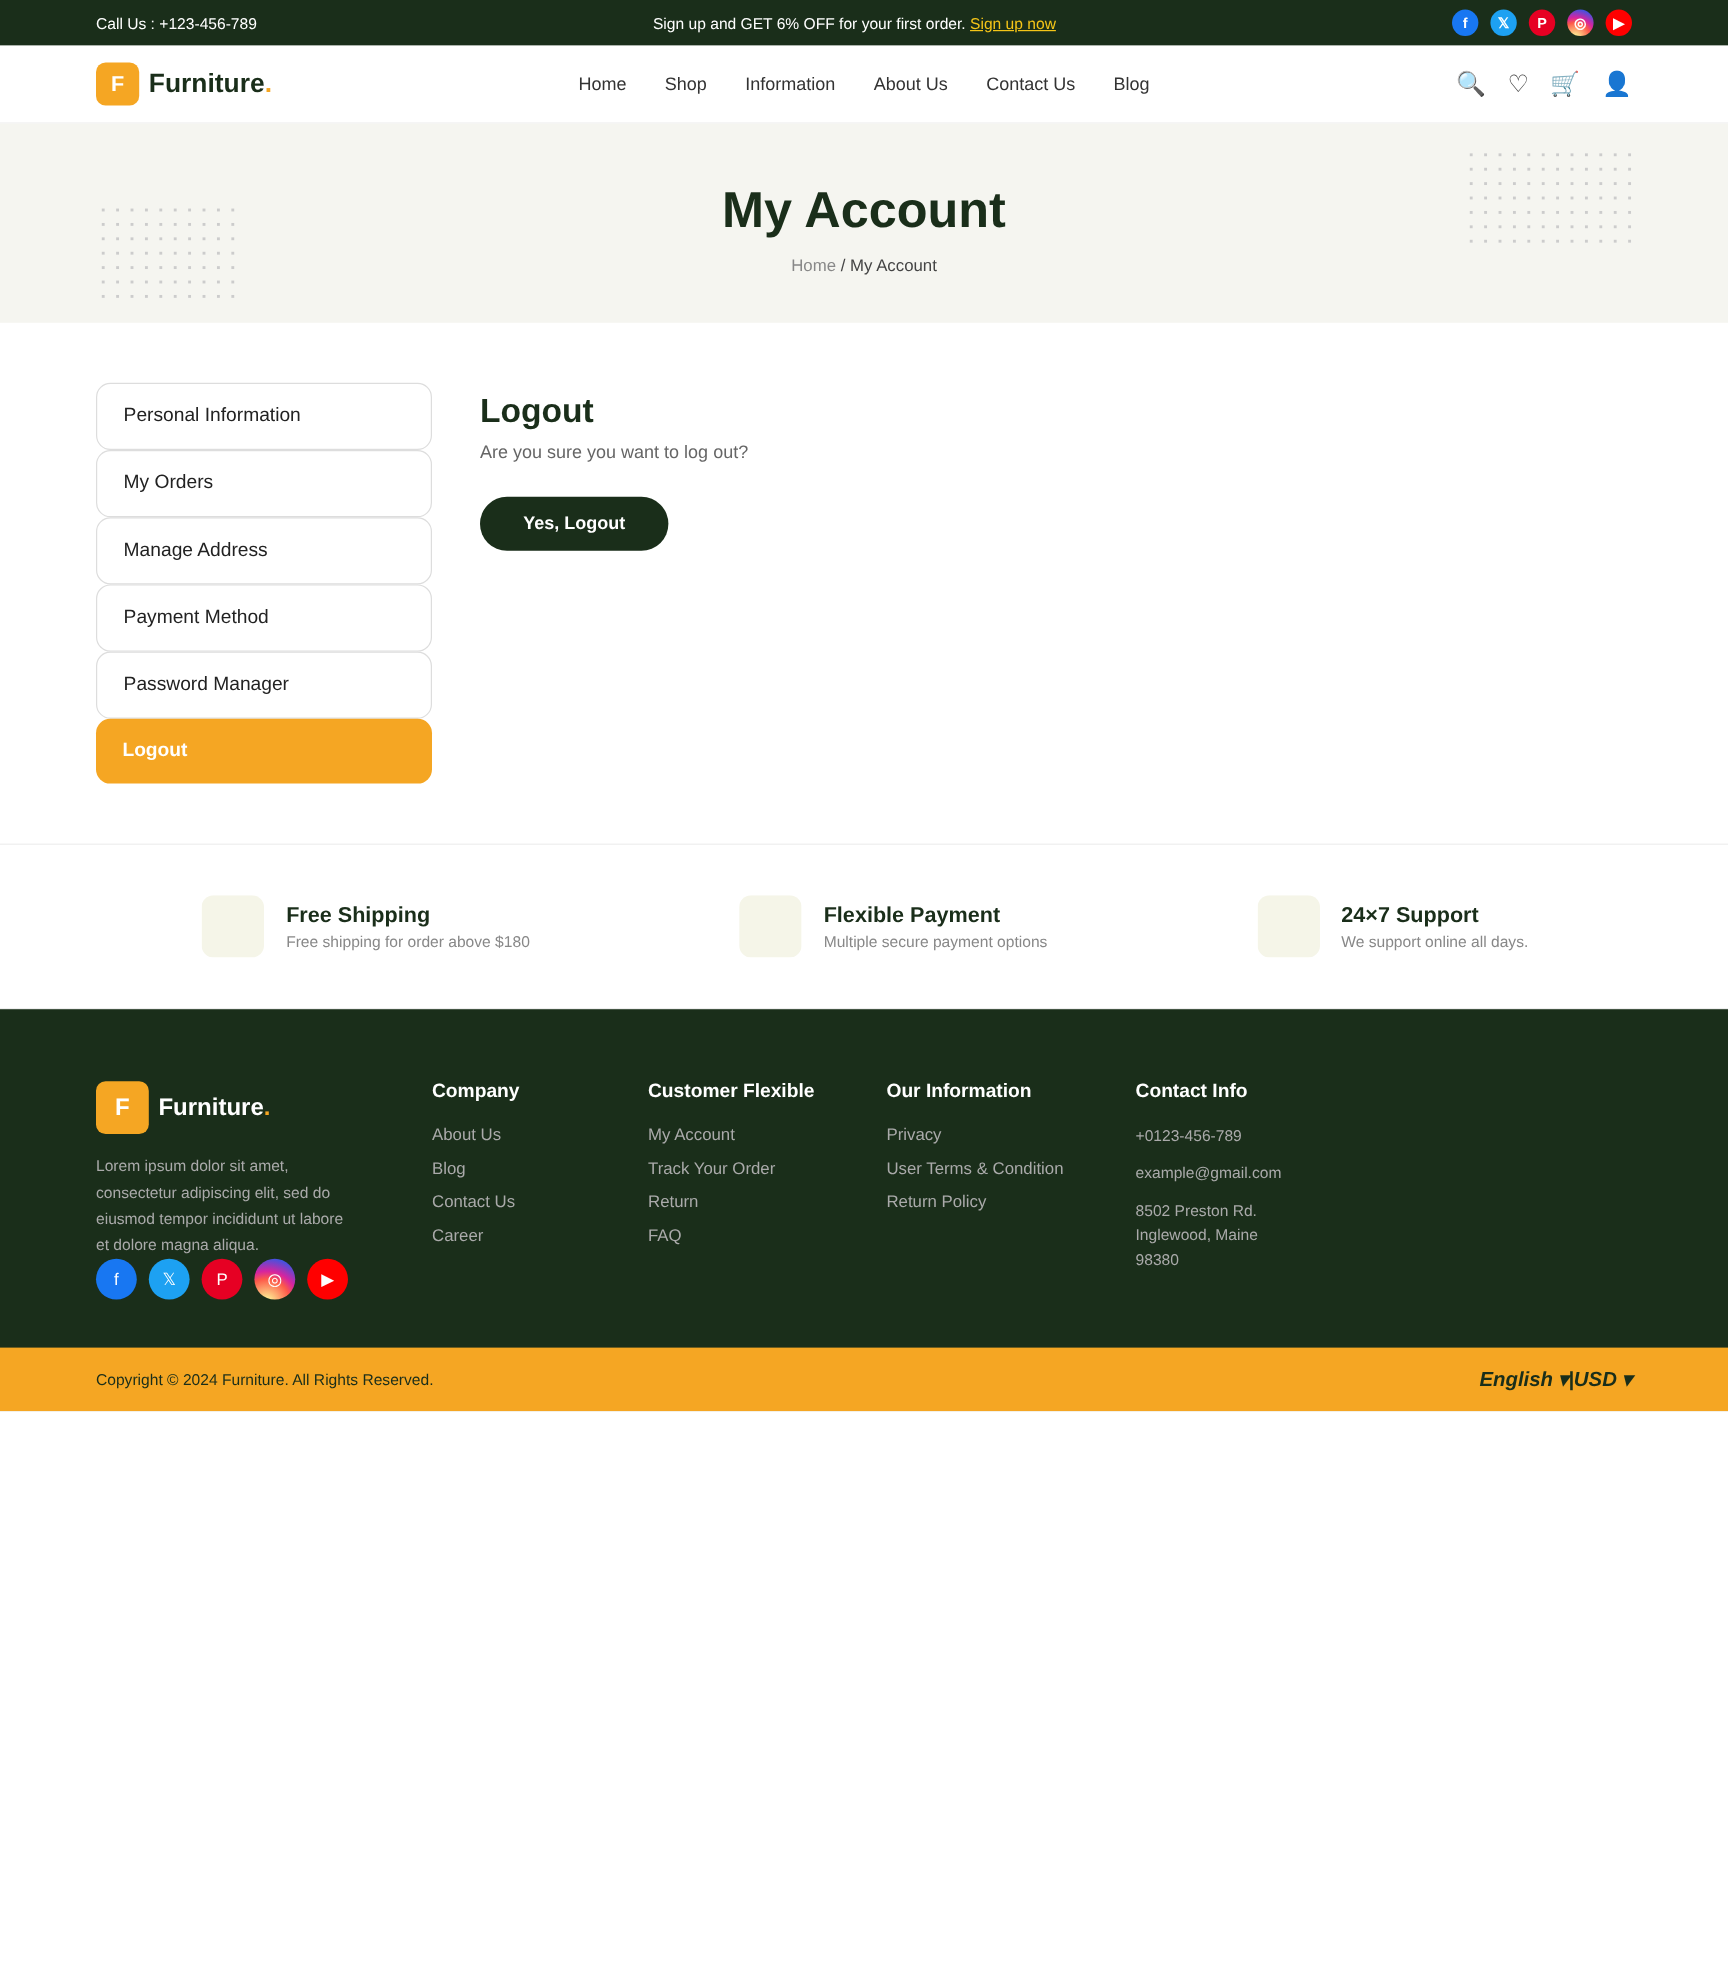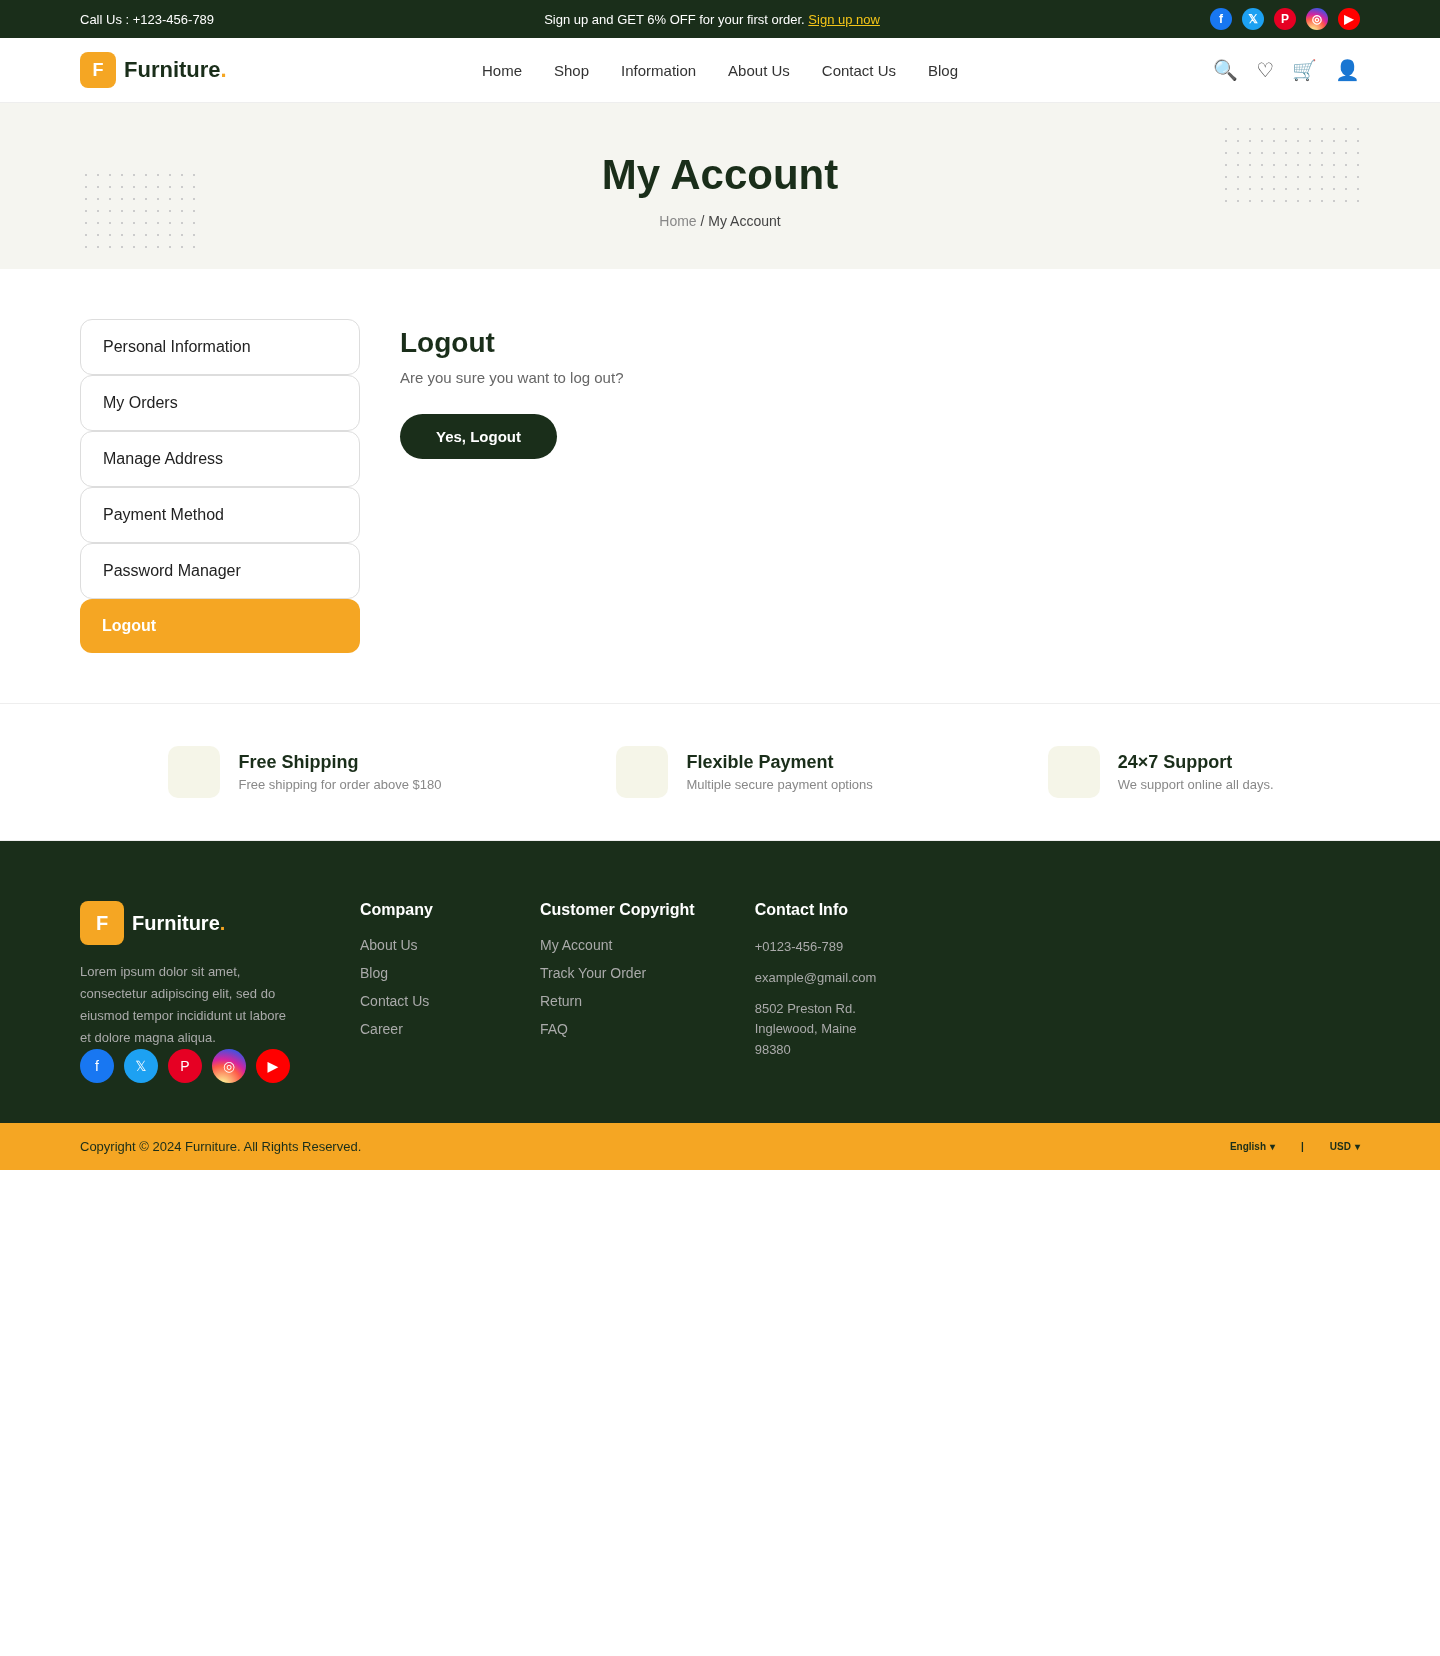"Customer Copyright" h4 { text: Copyright -> Flexible }
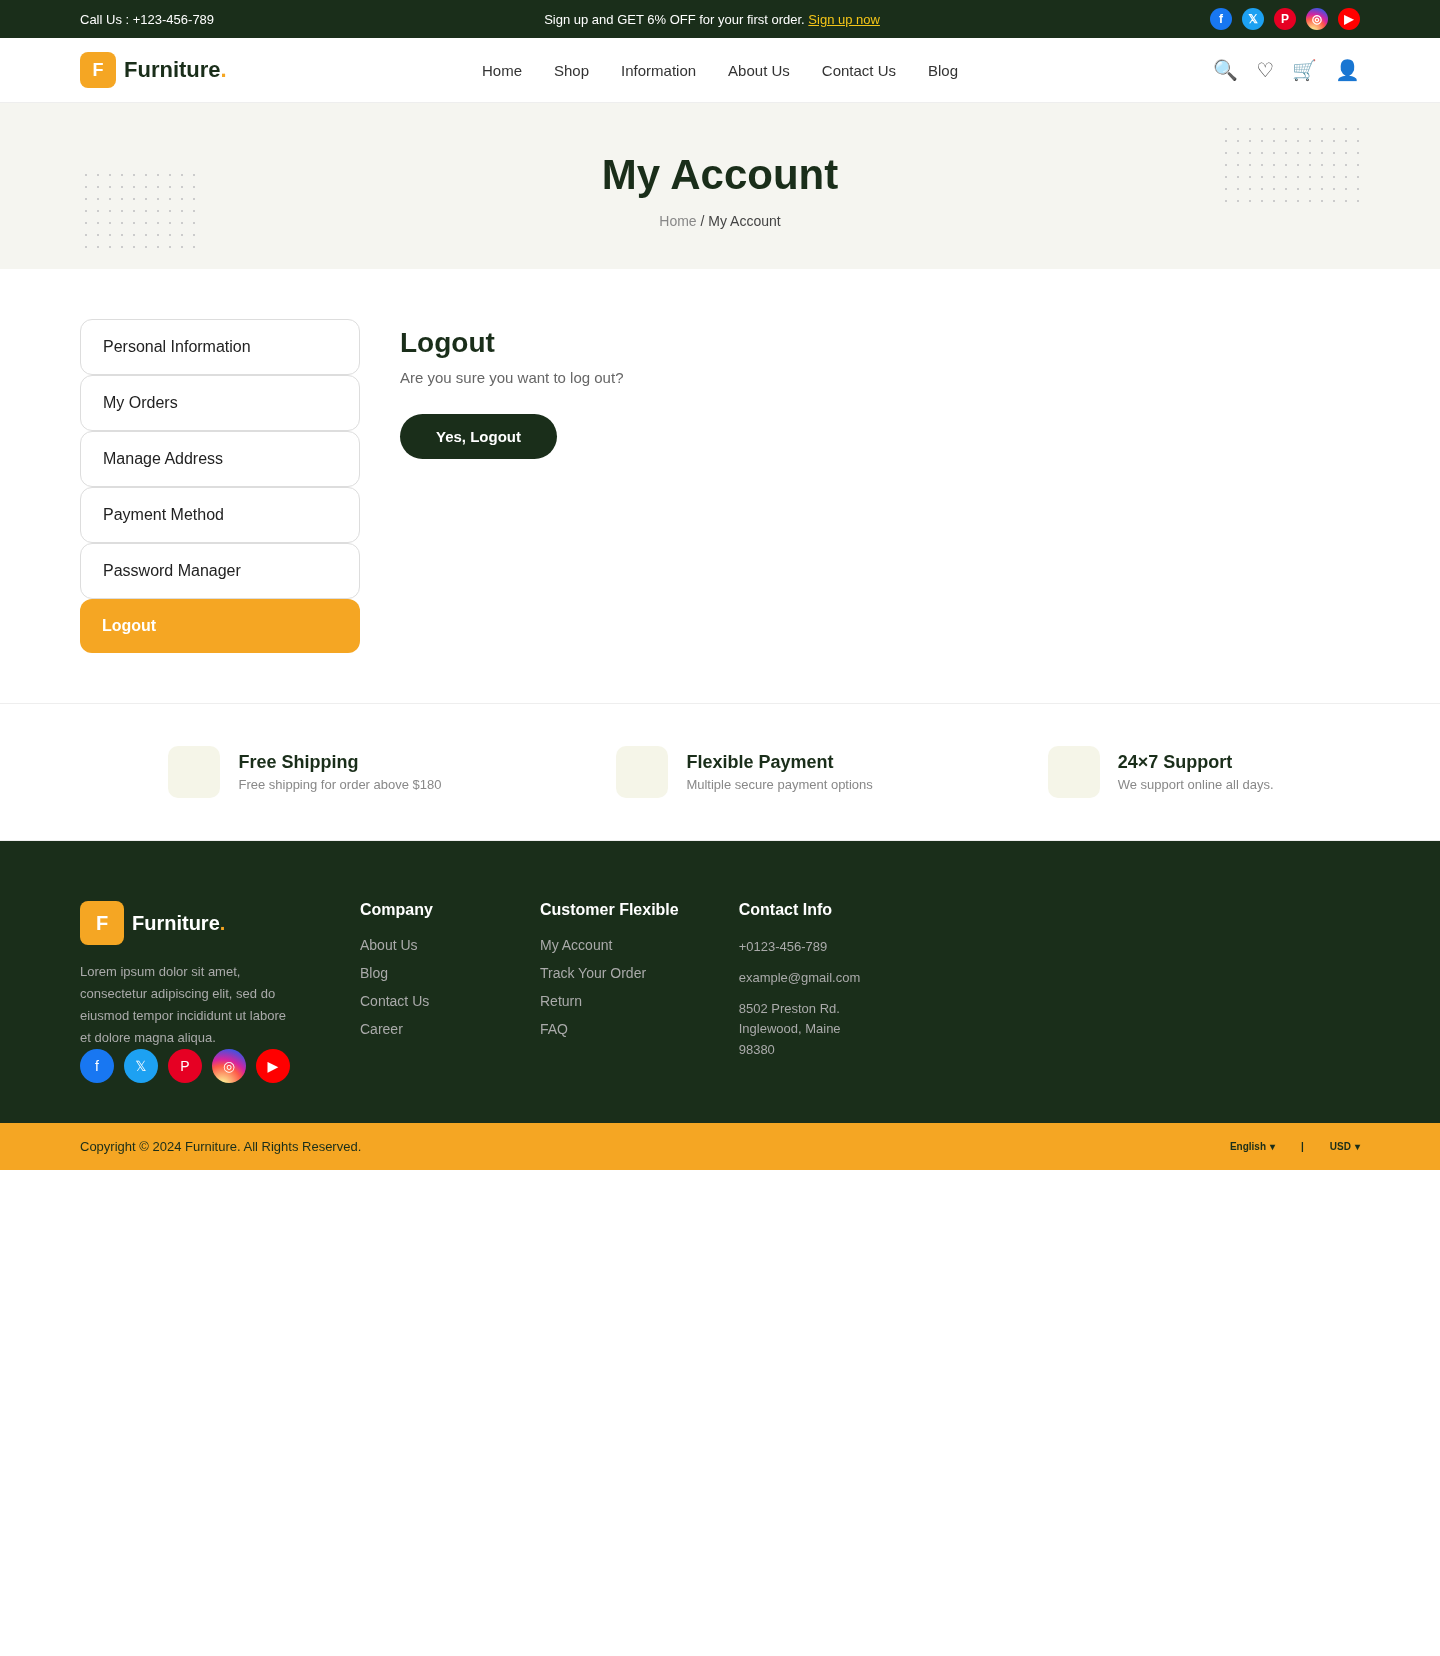"Our Information" div.footer-col { html: none -> <div> <h4>Our Information</h4> <a>Privacy</a> <a>User Terms &amp; Condition</a> <a>Return Policy</a> </div> }
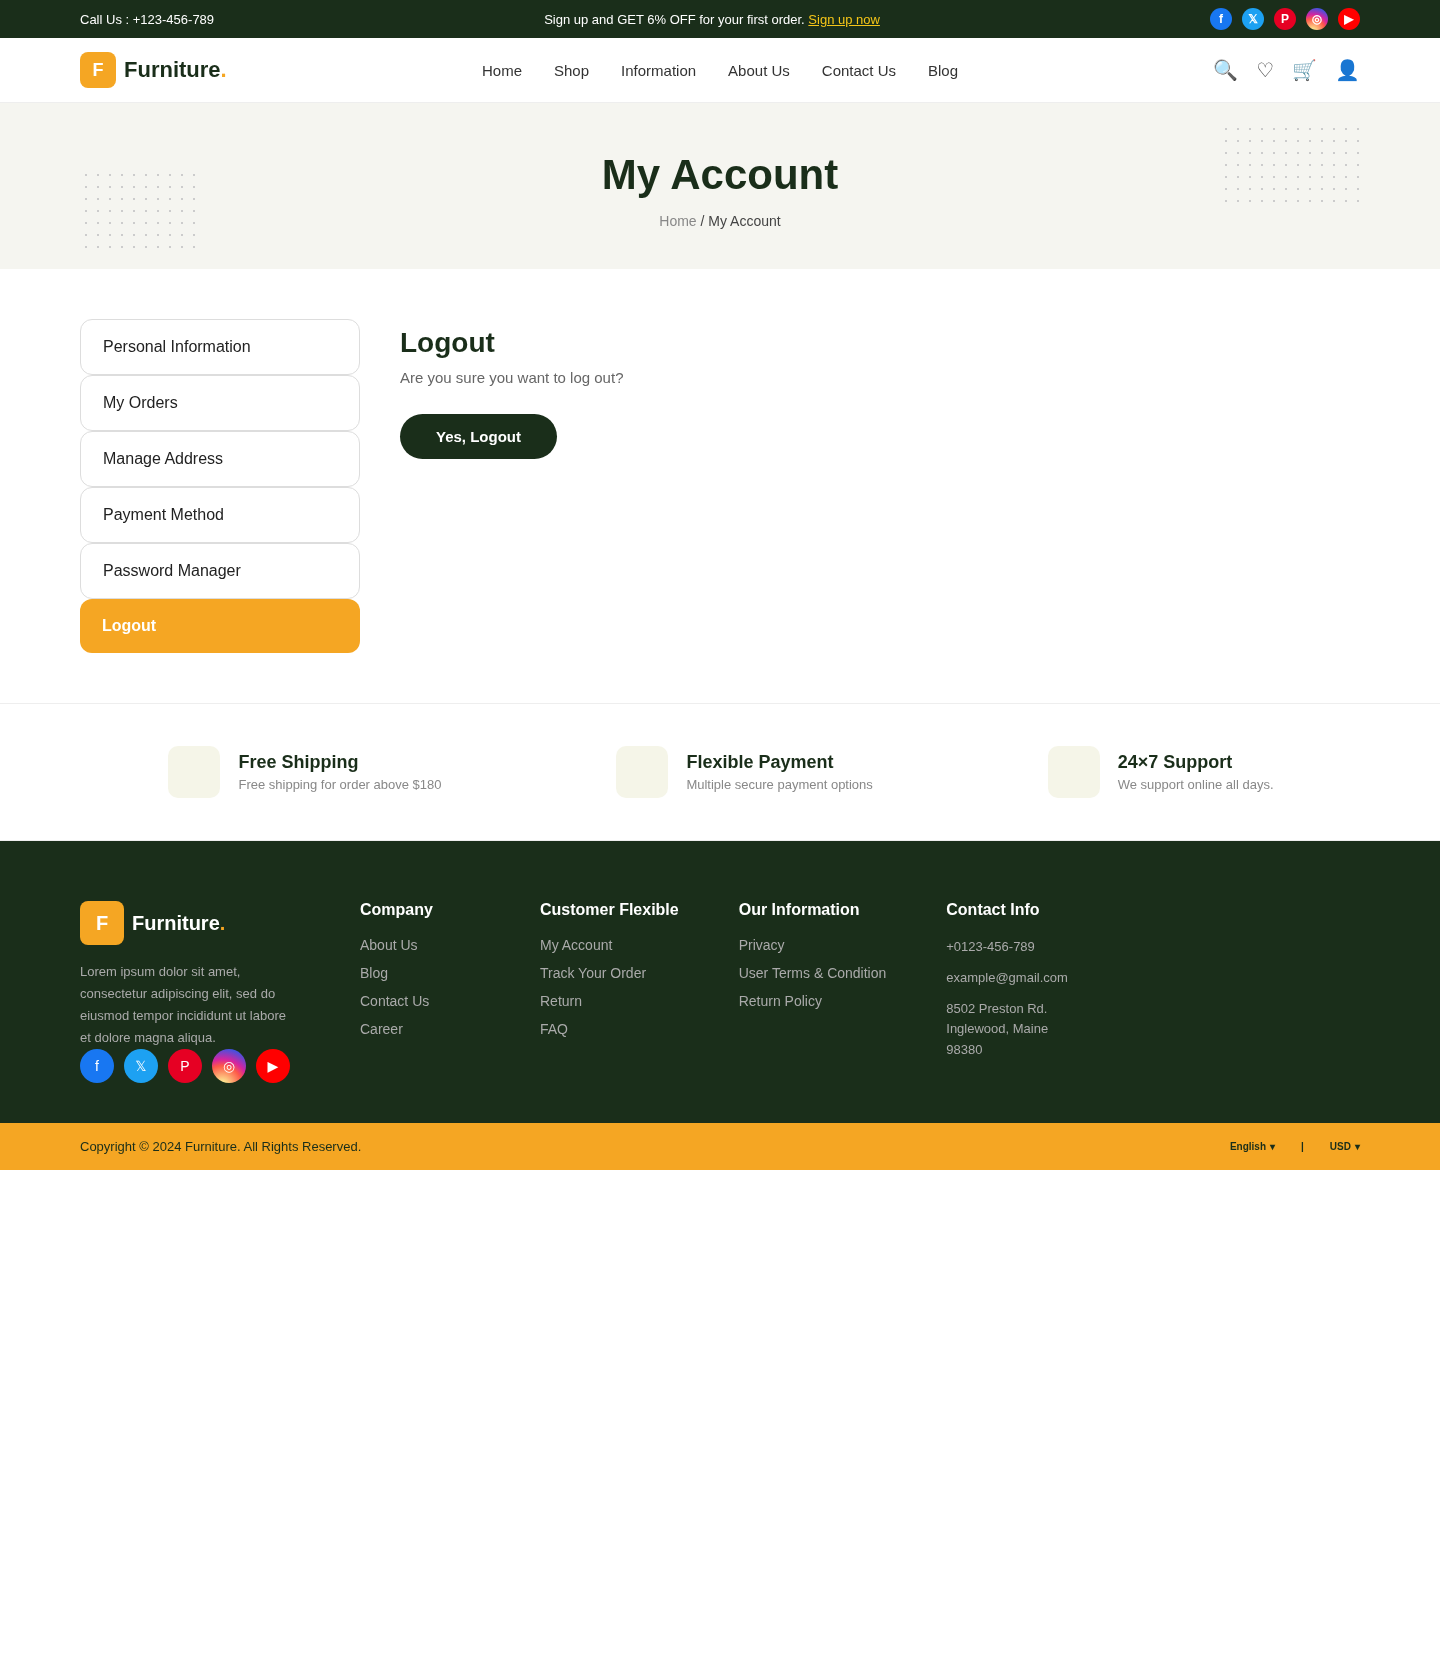"English" .footer-bottom-right { font-size: 10px -> 17px; font-style: none -> italic; gap: 26px -> 0 }
